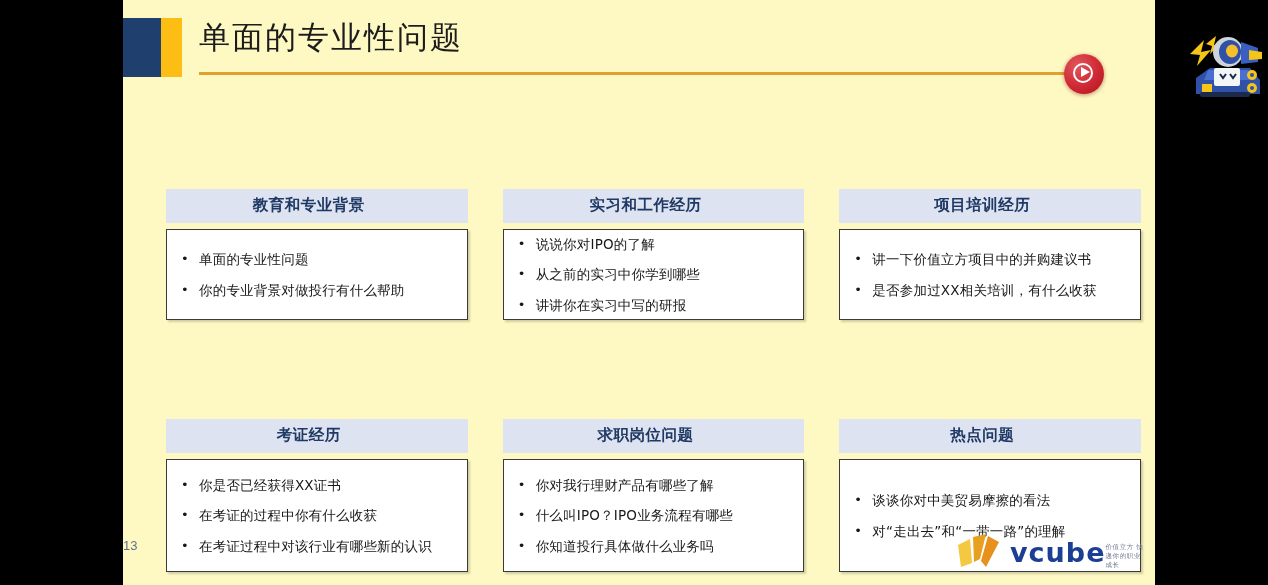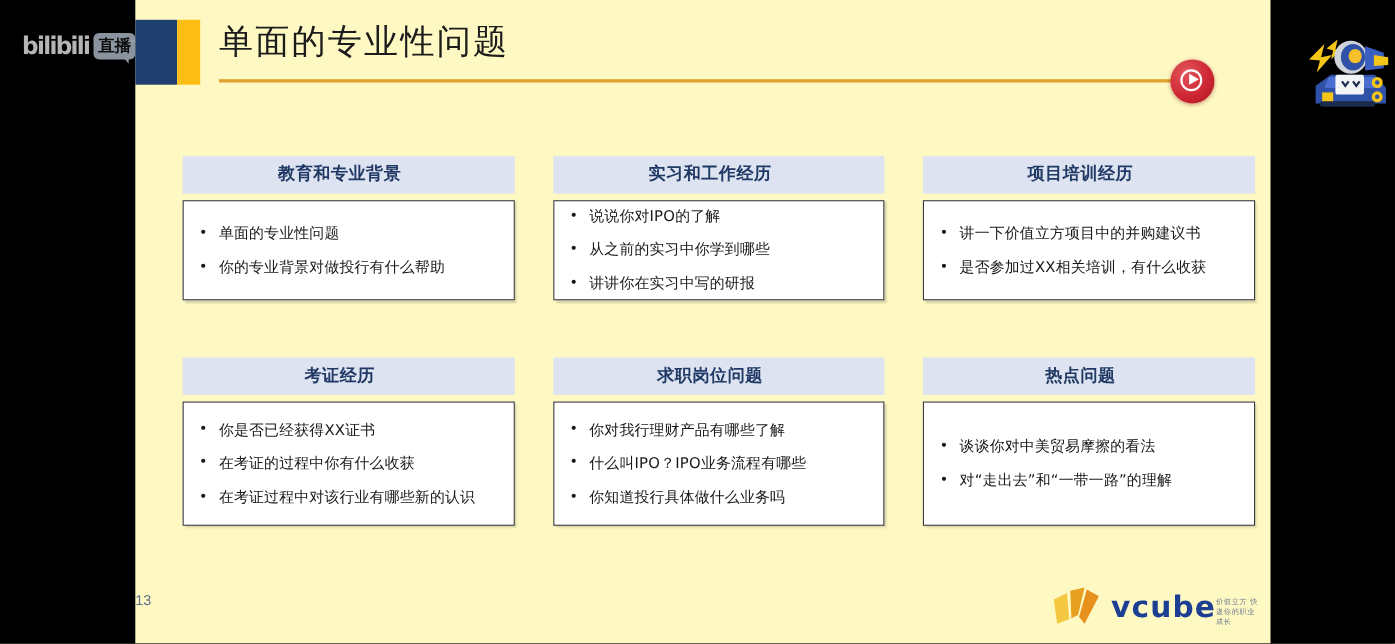"bilibili" div { html: <div> <span></span> <span></span> <span>bilibili</span> <span>直播</span> </div> -> none }
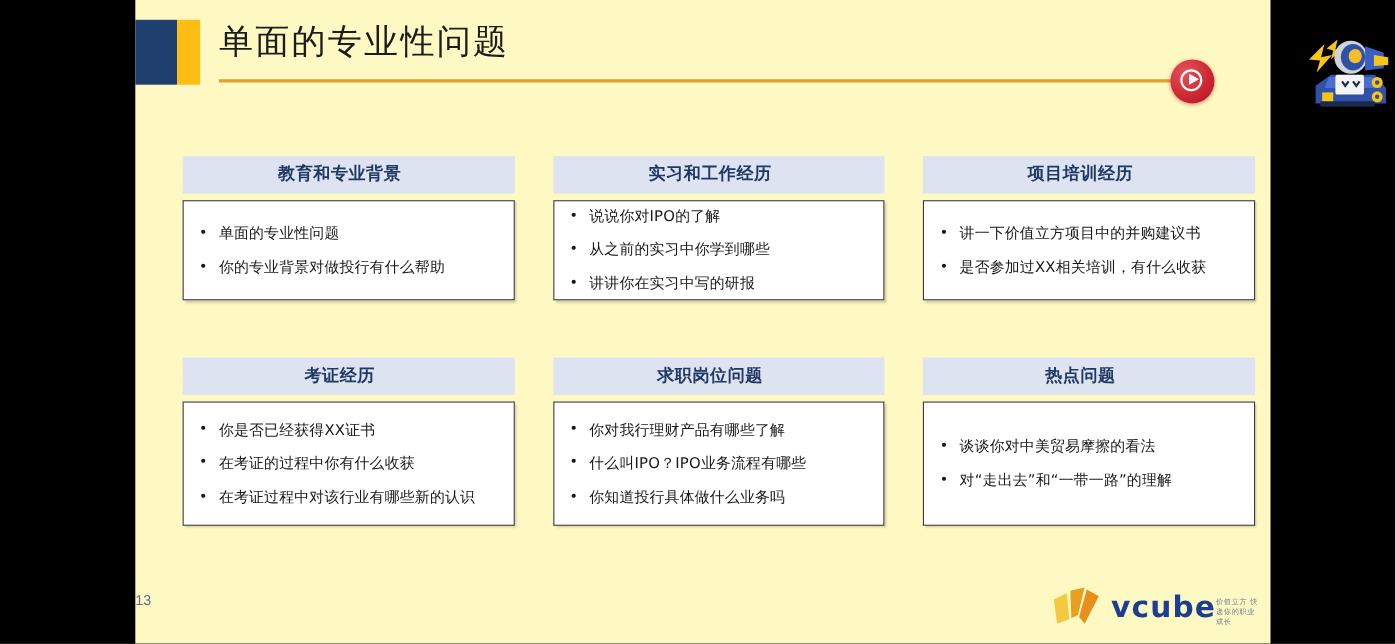"教育和专业背景" .card-header { margin-top: none -> 47px }
